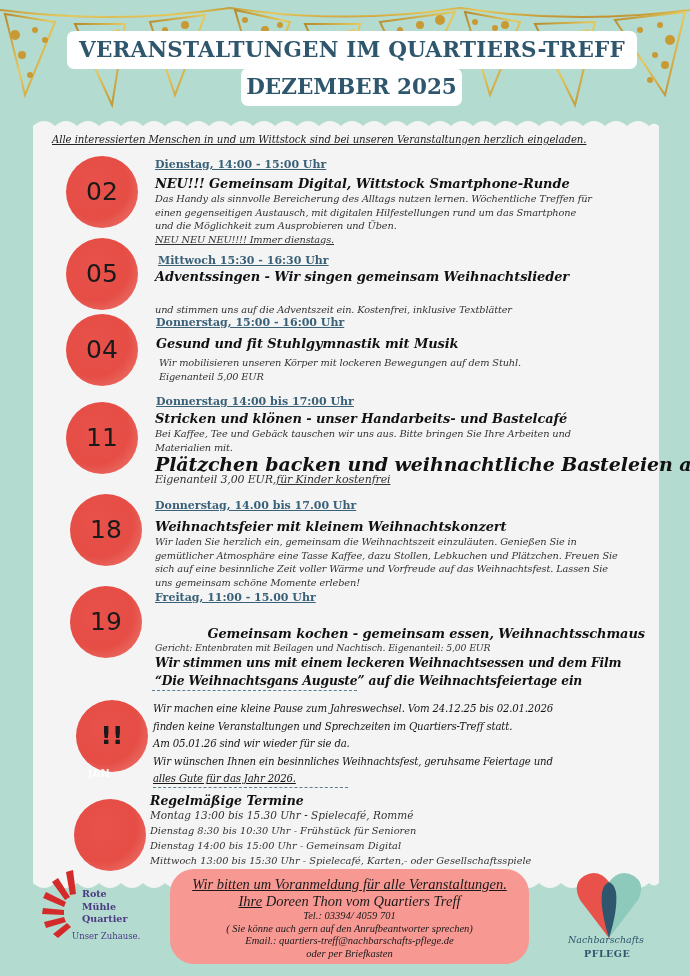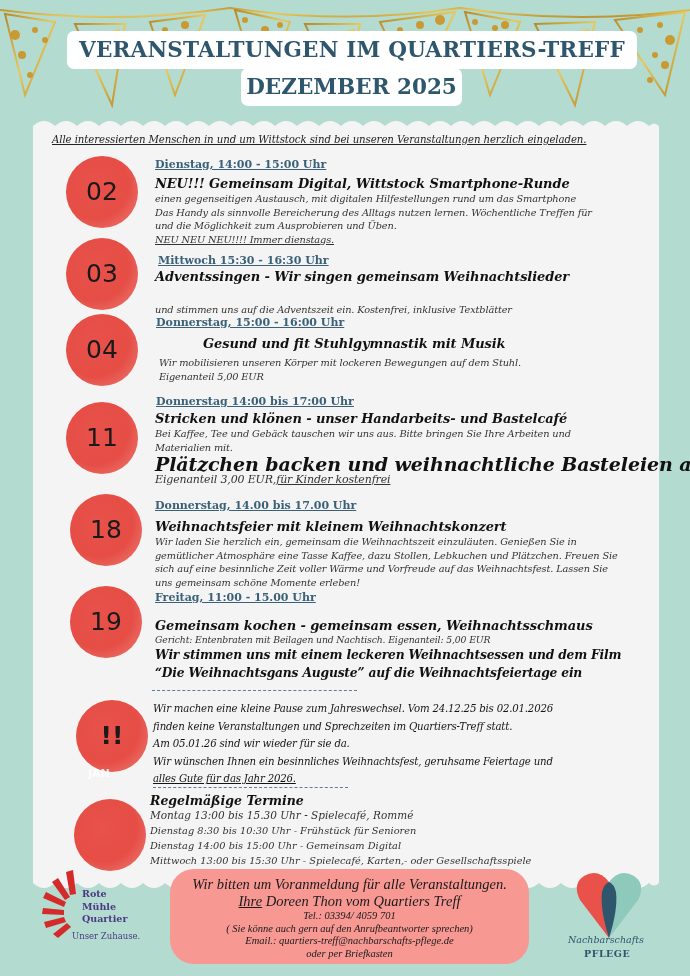"einen gegenseitigen Austausch, mit" div.desc { order: before "Das Handy als sinnvolle Bereicherung" -> after "Das Handy als sinnvolle Bereicherung" }
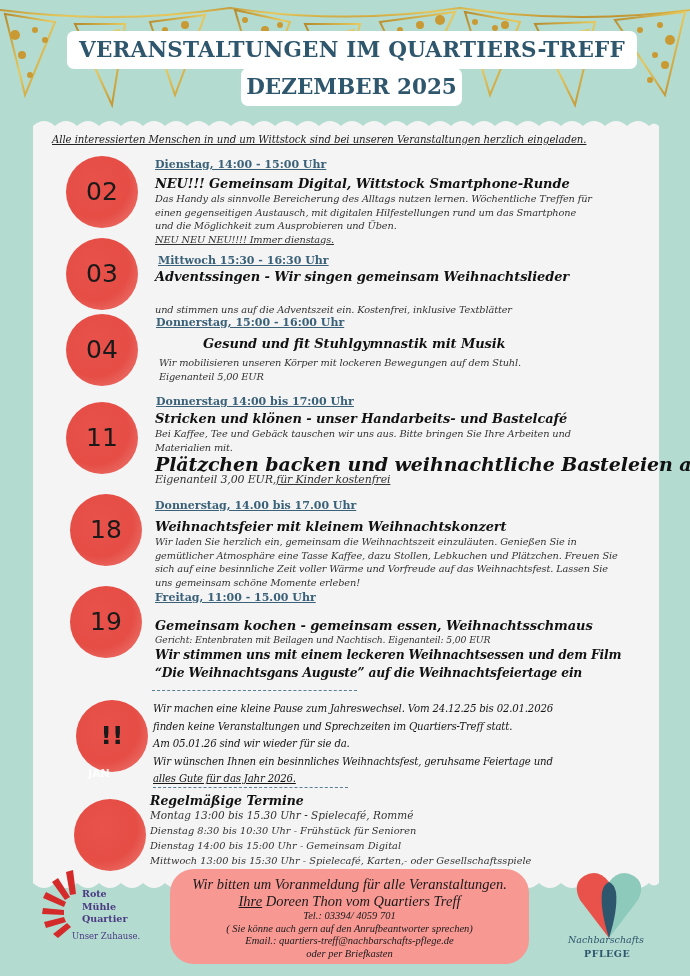"03" div.circle { text: 03 -> 05 }
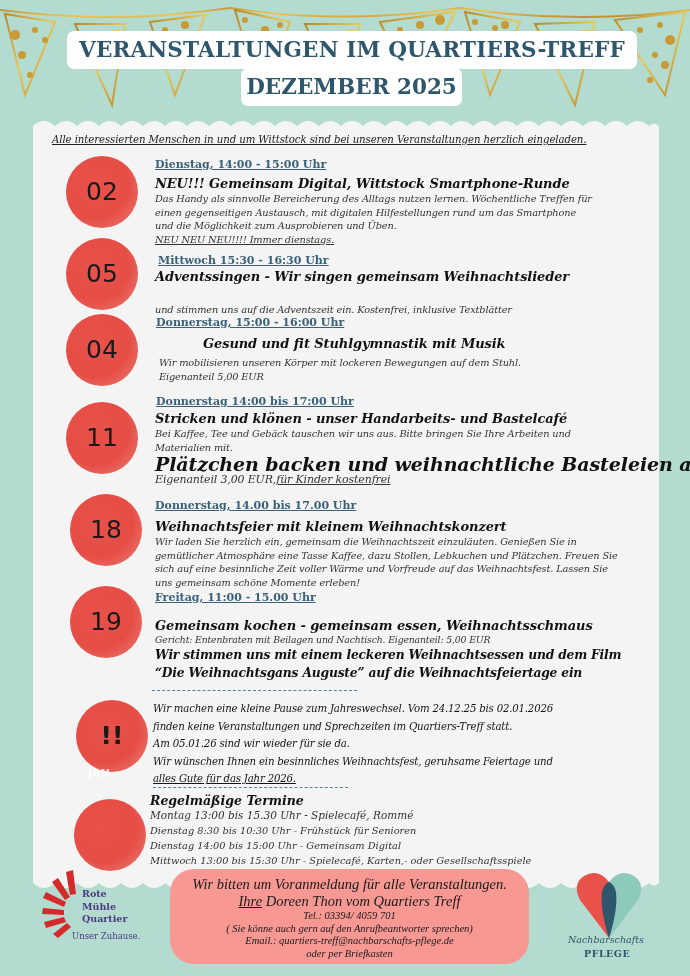"Gesund und fit Stuhlgymnastik mit" div.headline { margin-left: 47px -> none }
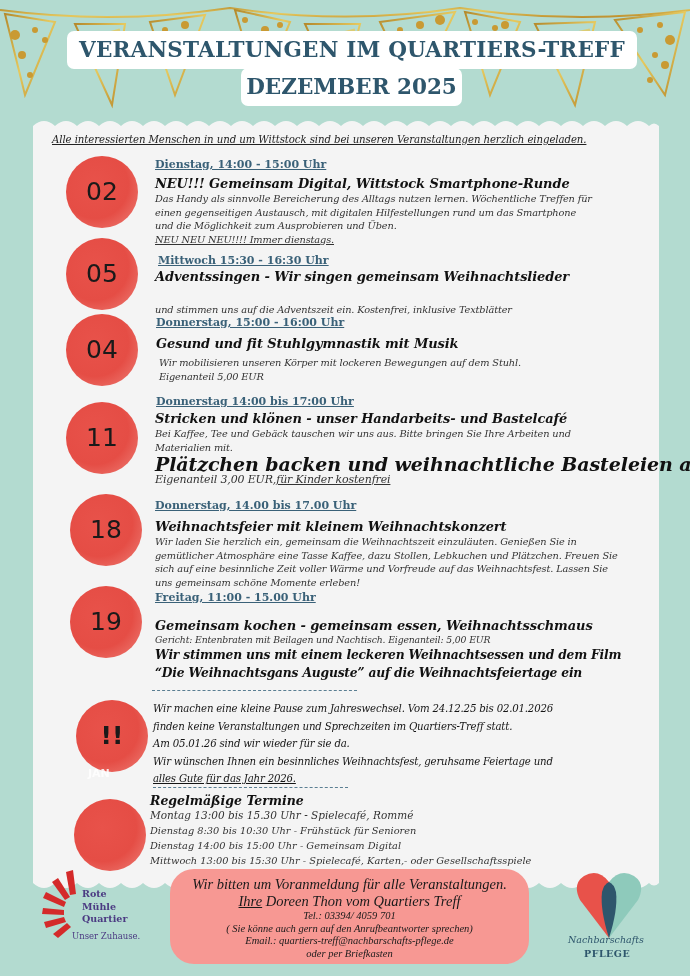"Gemeinsam kochen - gemeinsam essen," div.headline { margin-top: 12px -> 20px; text-align: none -> right }
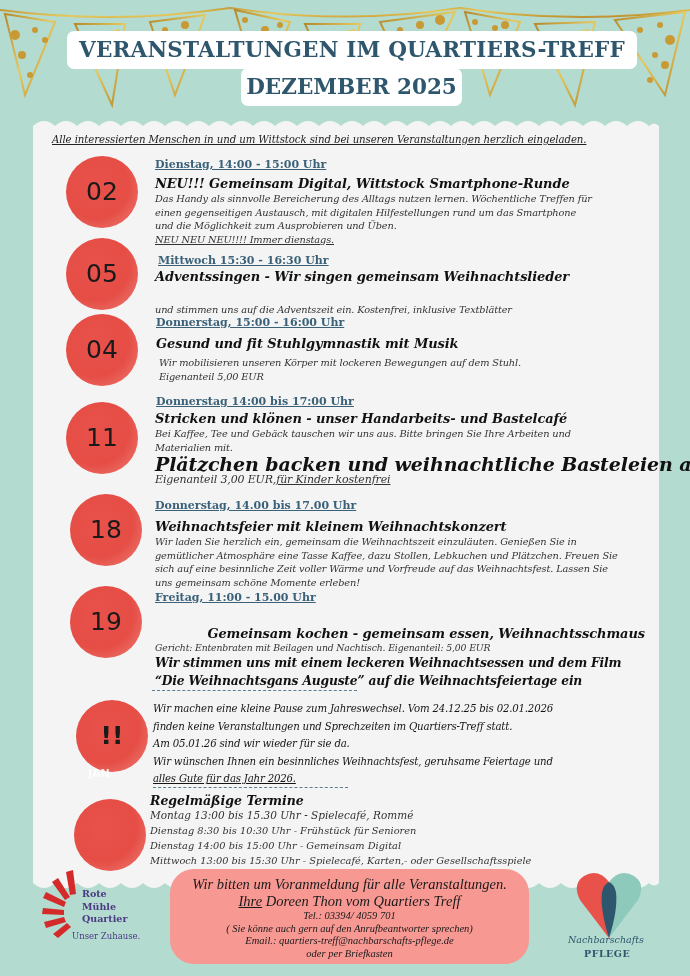"Wir bitten um Voranmeldung für" .contact .c1 { text-decoration: none -> underline }
